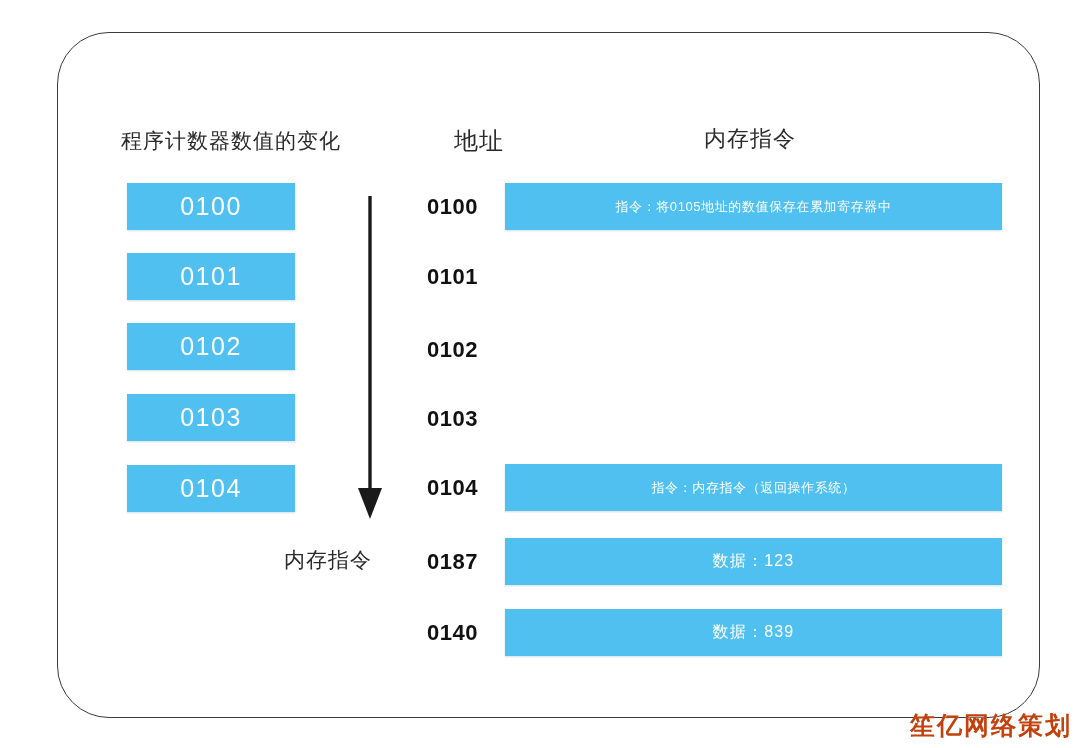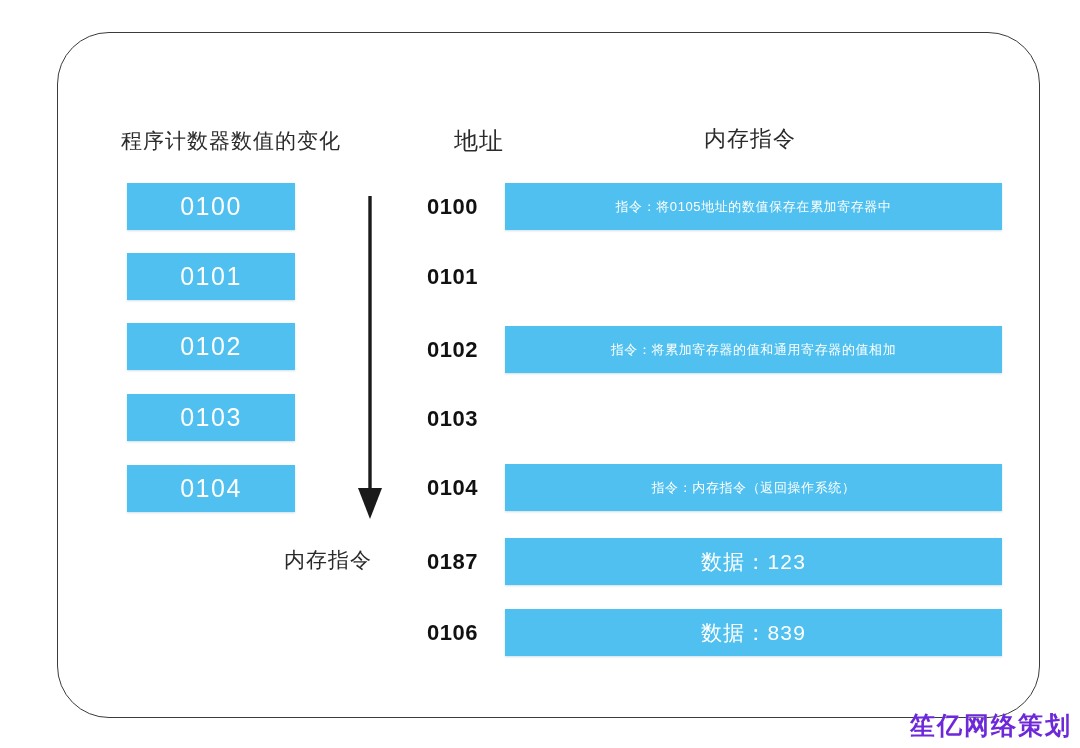"指令：将累加寄存器的值和通用寄存器的值相加" div.mem-bar { html: <div> <span>指令：将累加寄存器的值和通用寄存器的值相加</span> </div> -> none }
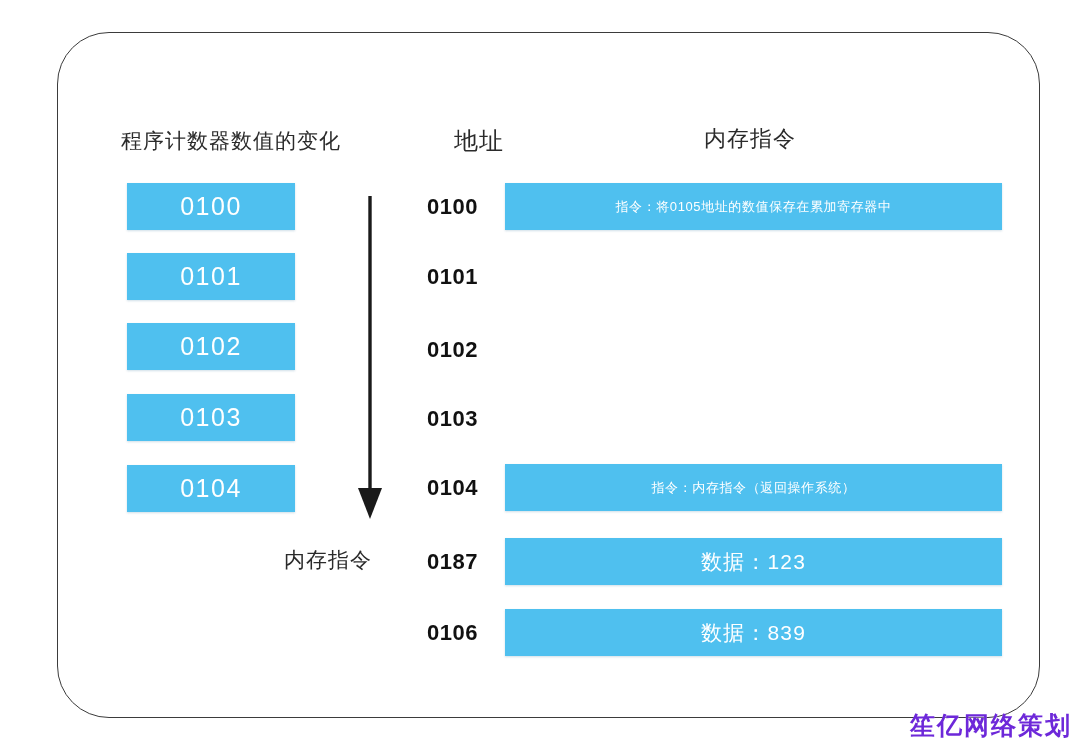"数据：123" .mem-text.data-text { font-size: 21px -> 16px }
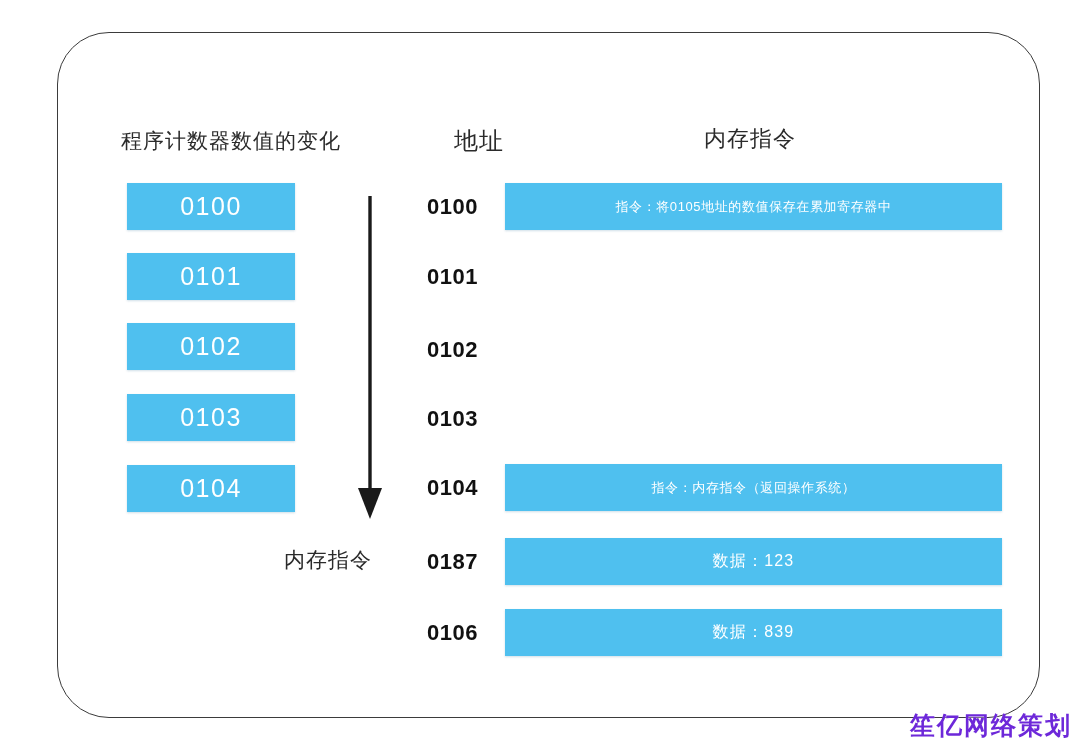"0106" div.mem-addr { text: 0106 -> 0140 }
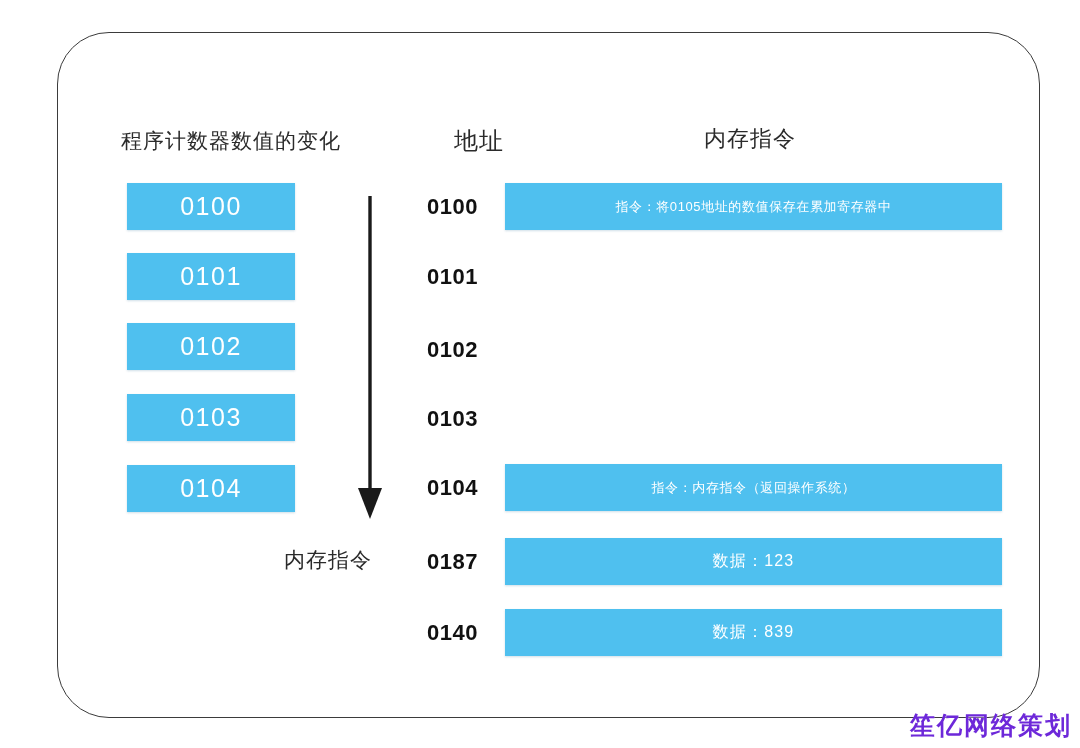"笙亿网络策划" .watermark { color: #6d28d9 -> #c2410c }
